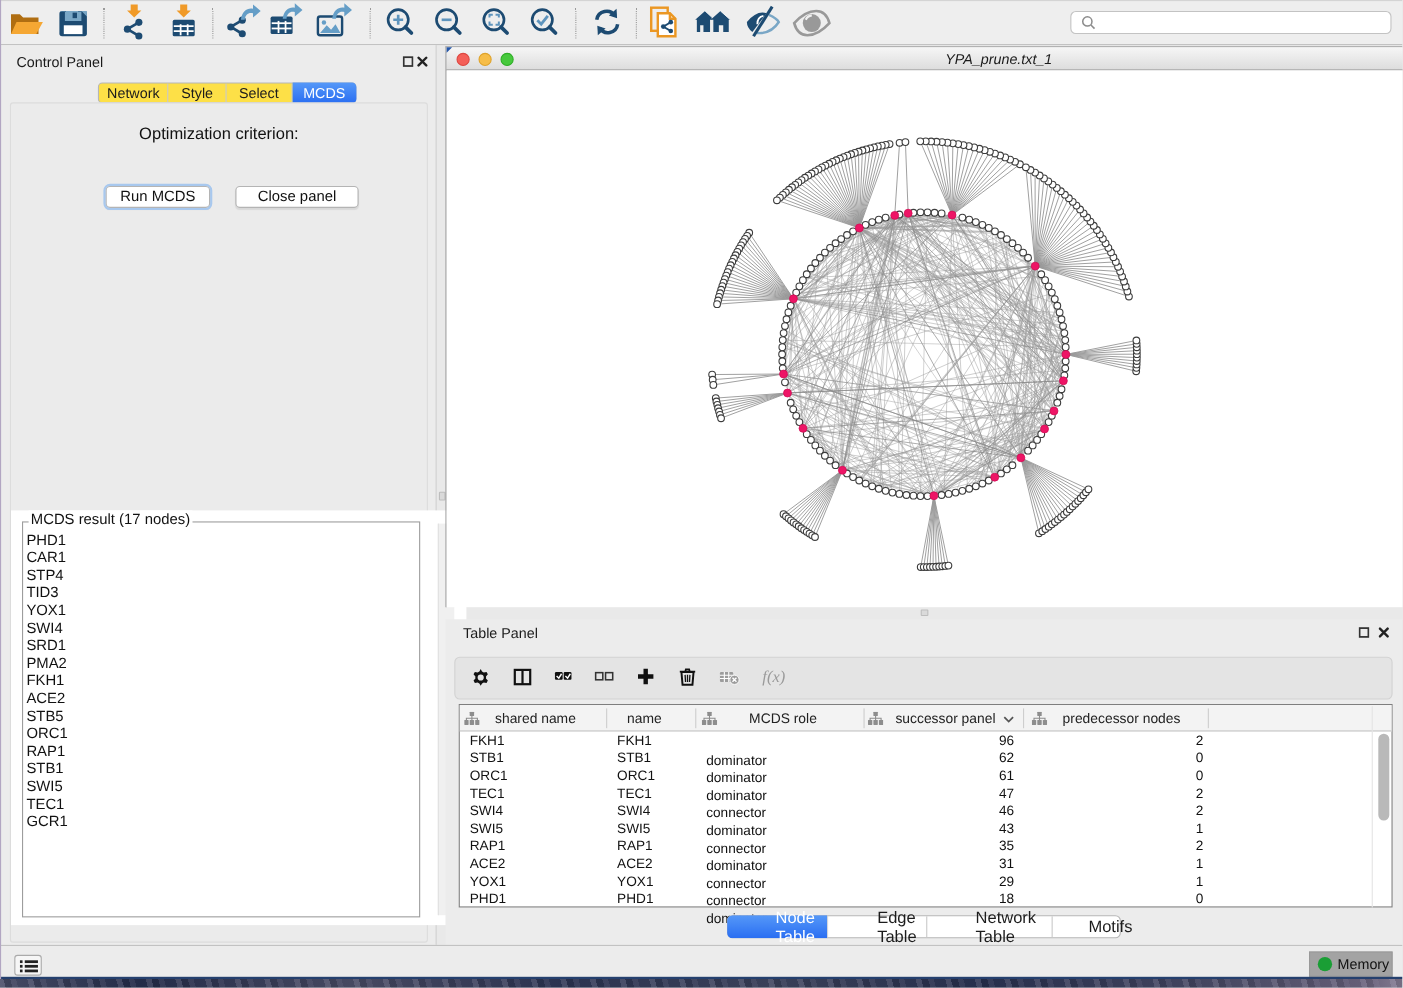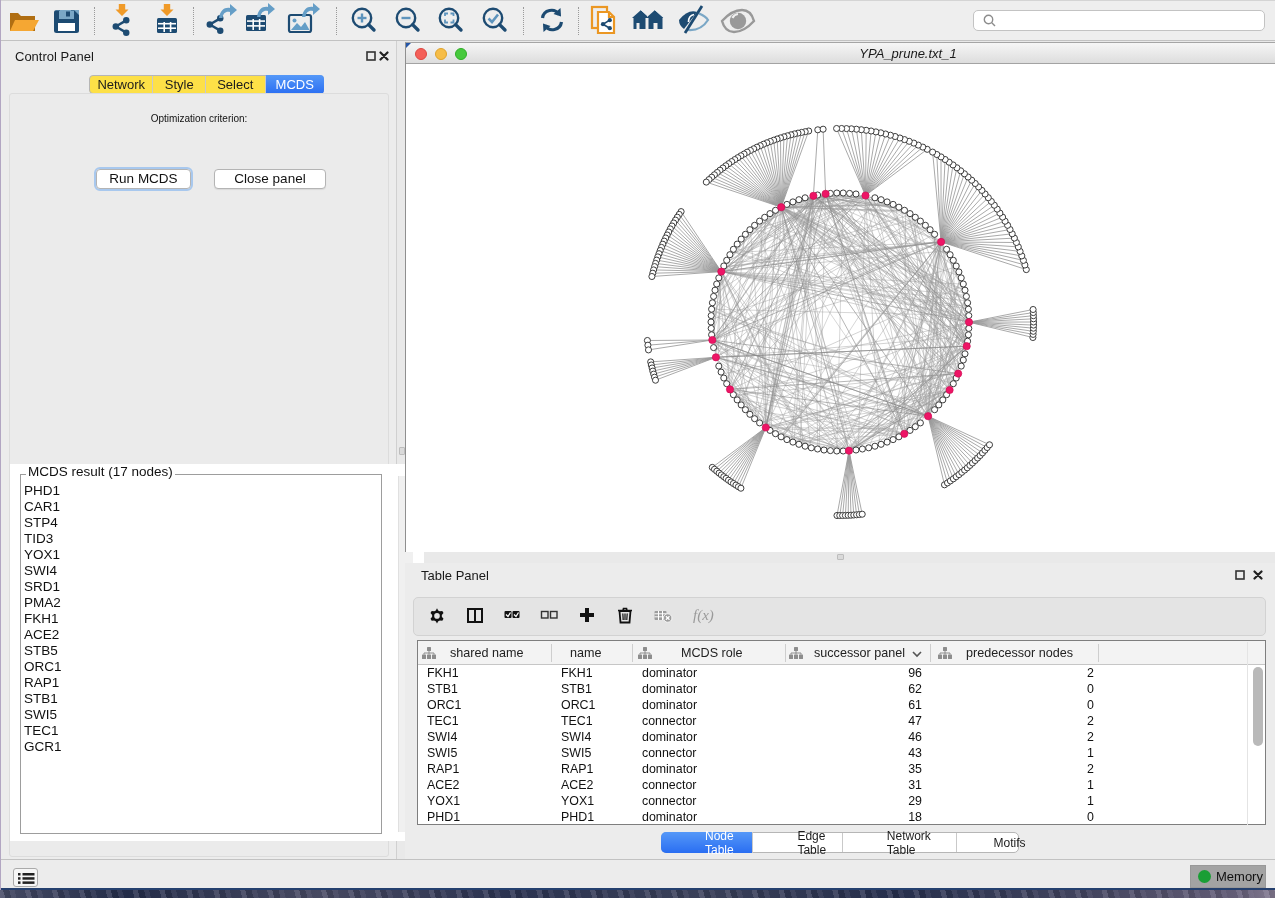"Optimization criterion:" #optlabel { font-size: 10px -> 15px }
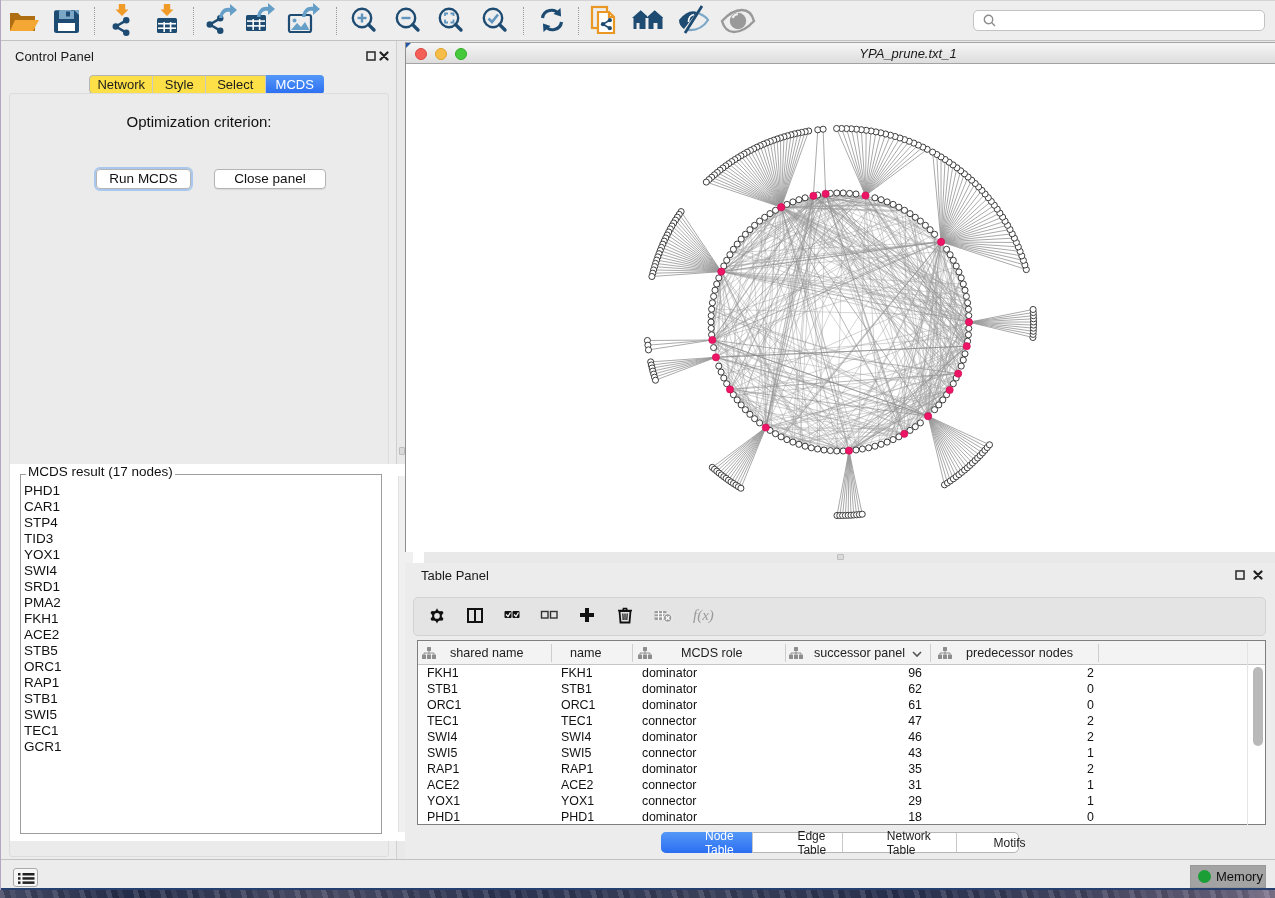"dominator" .c3 { margin-top: none -> 18px }
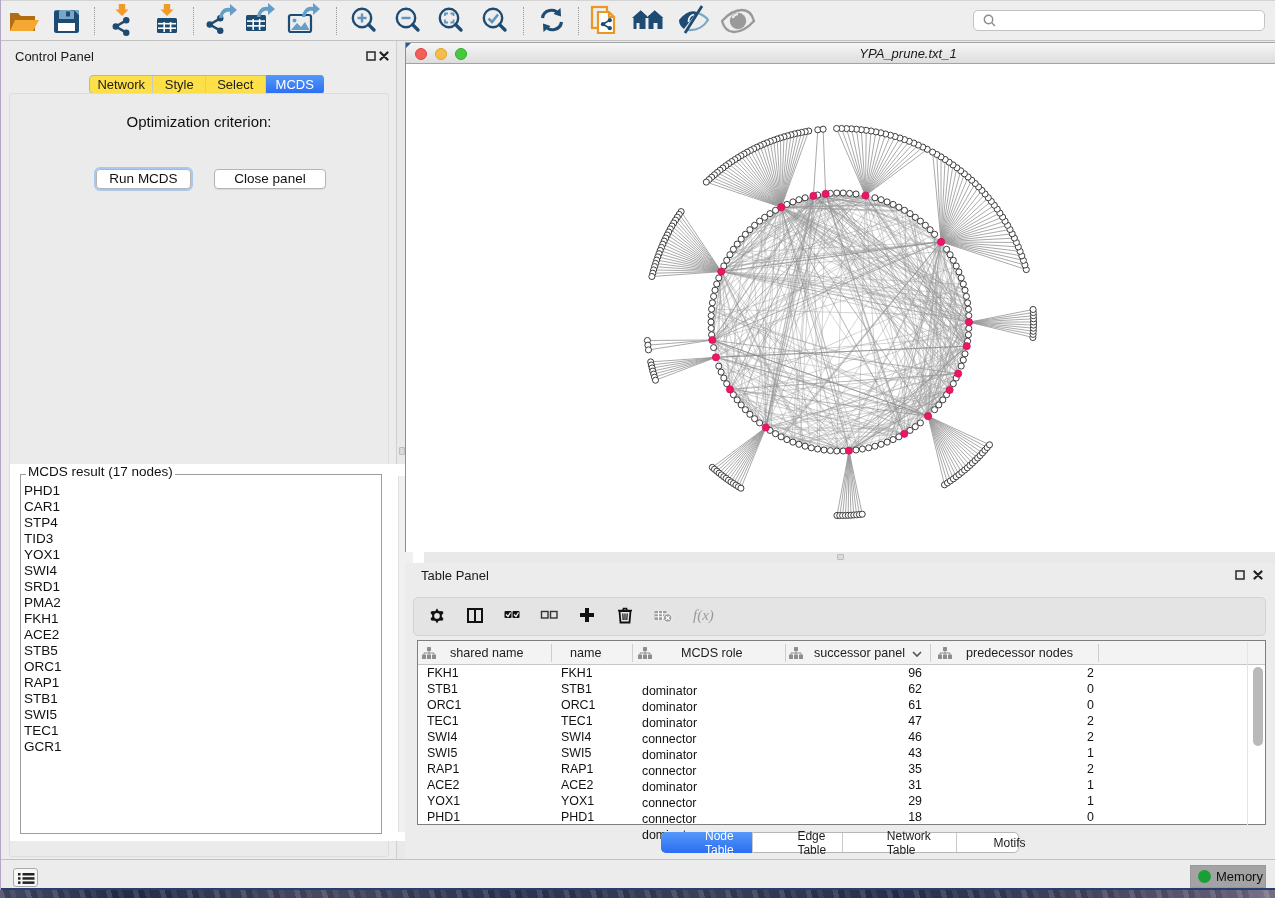"Node Table" #btabs .seg { font-size: 12px -> 15px }
